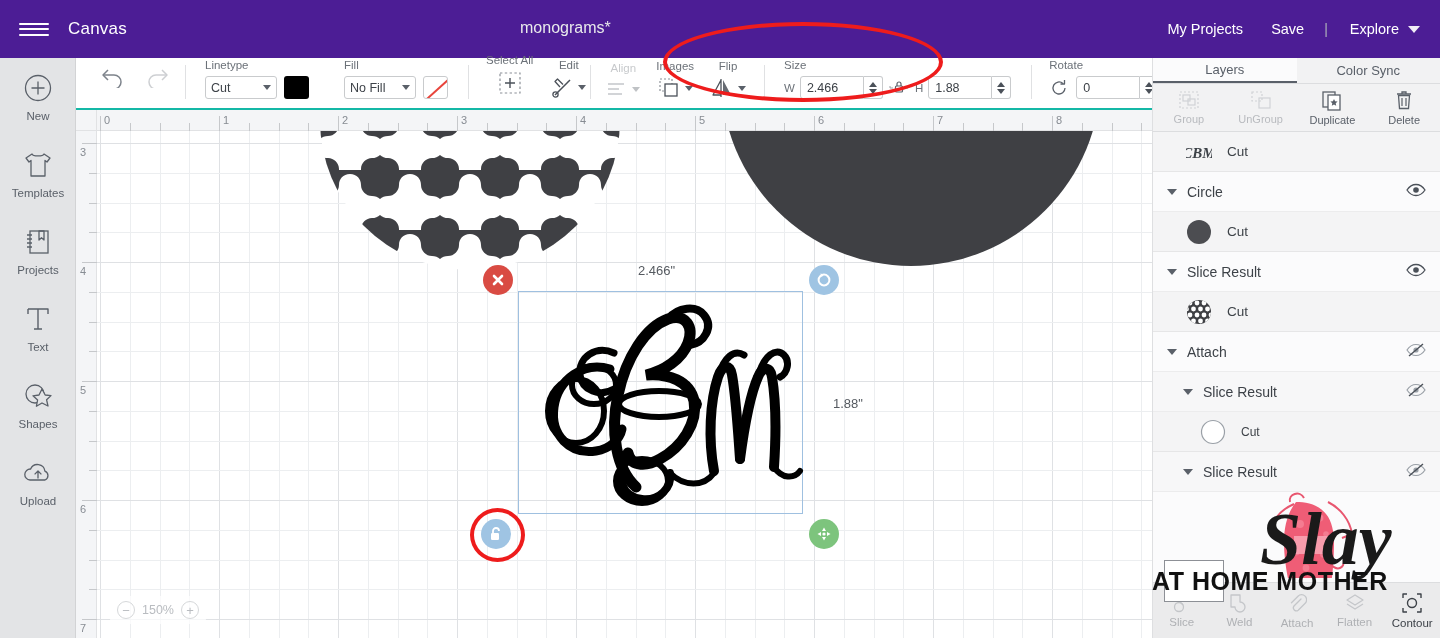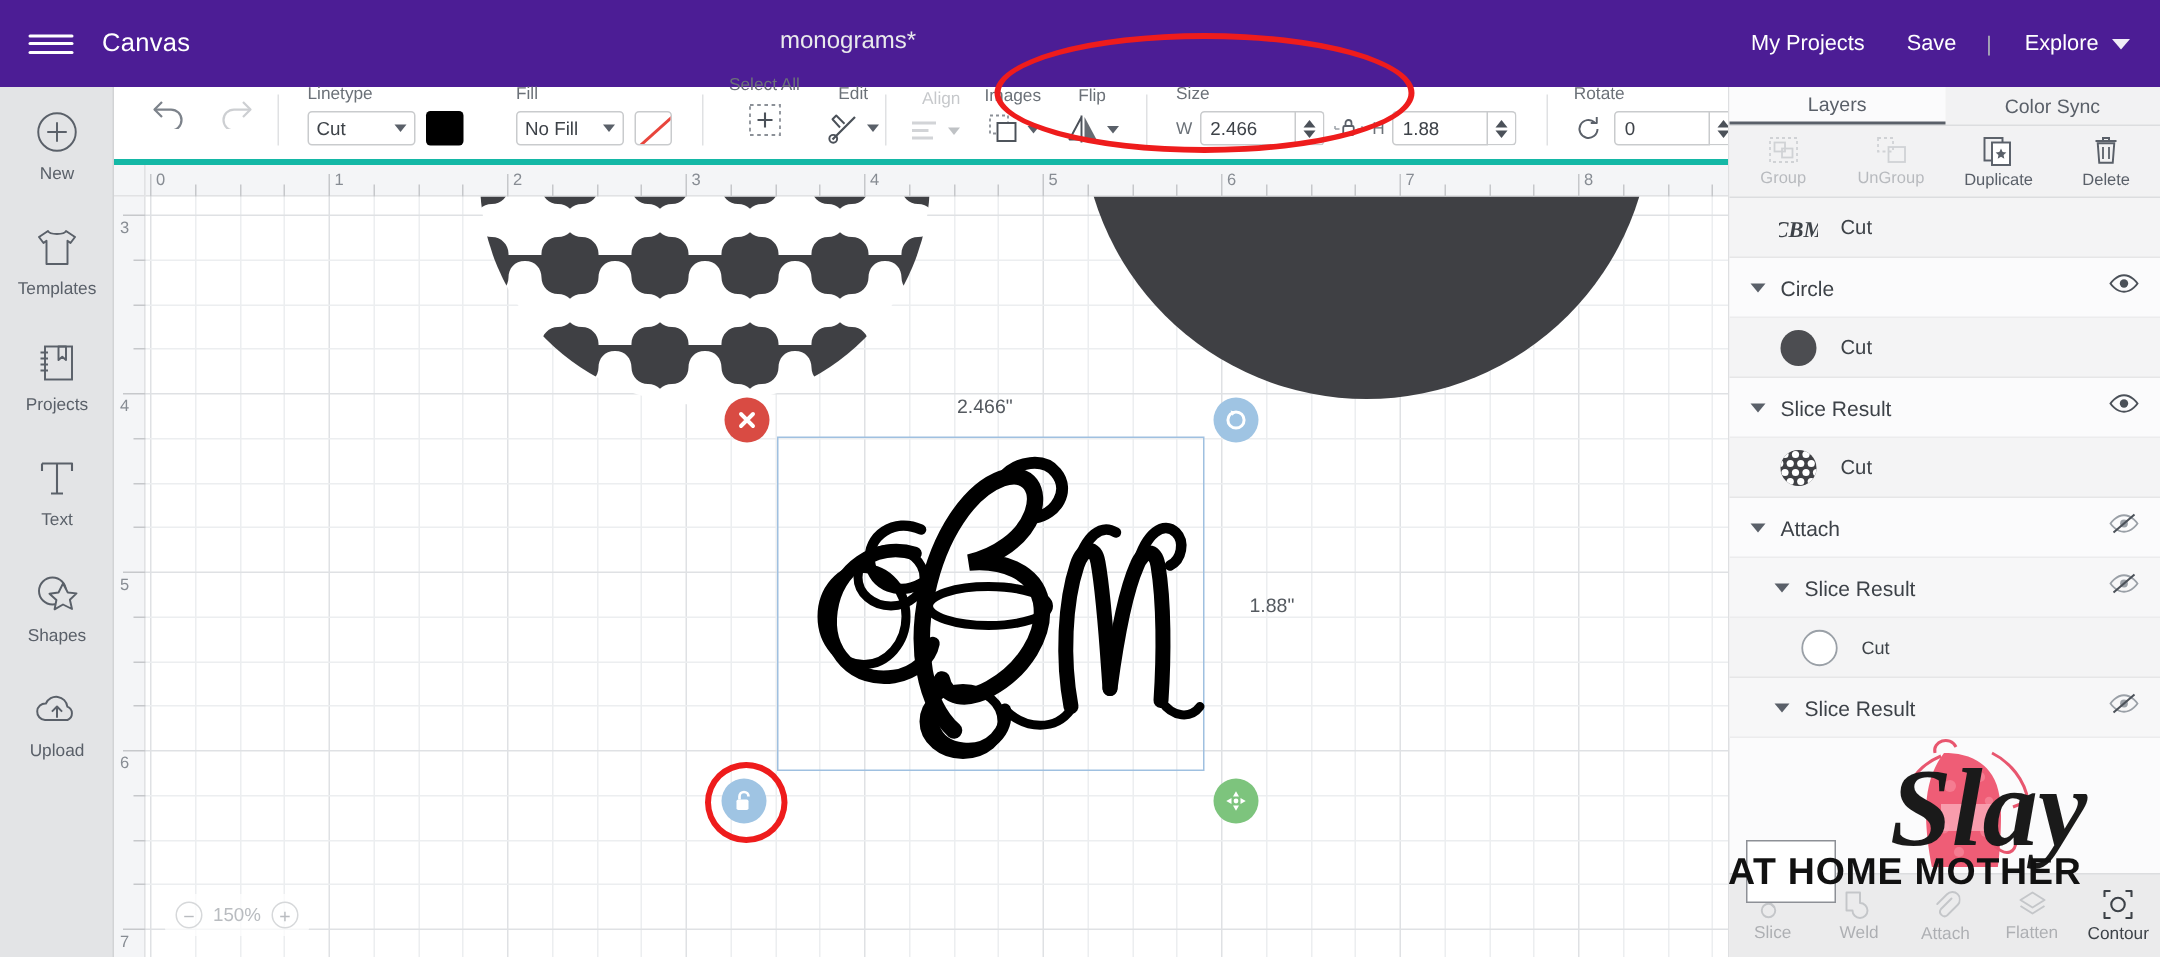"Linetype" .toolbar { border-bottom: 4px solid #14b8a6 -> 2px solid #14b8a6 }
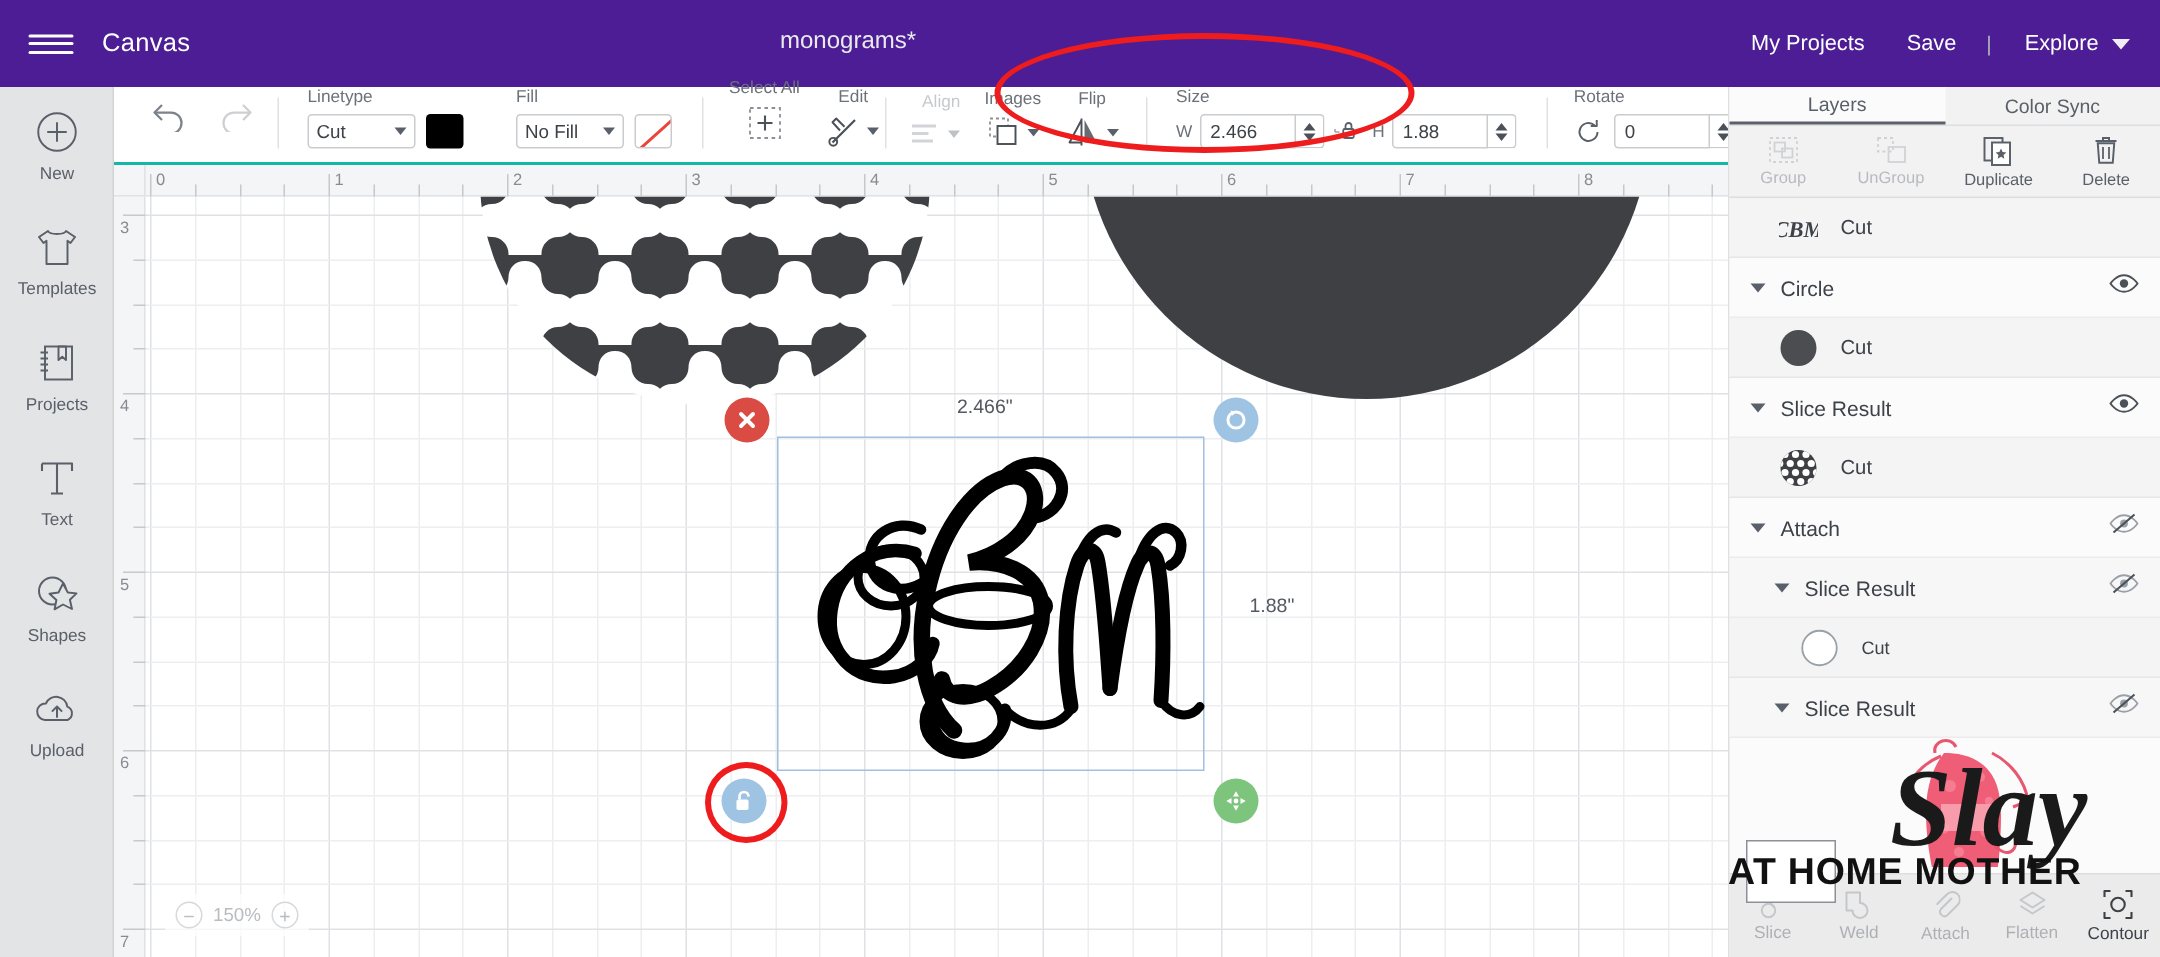"Align" .dis { align-items: flex-end -> none }
